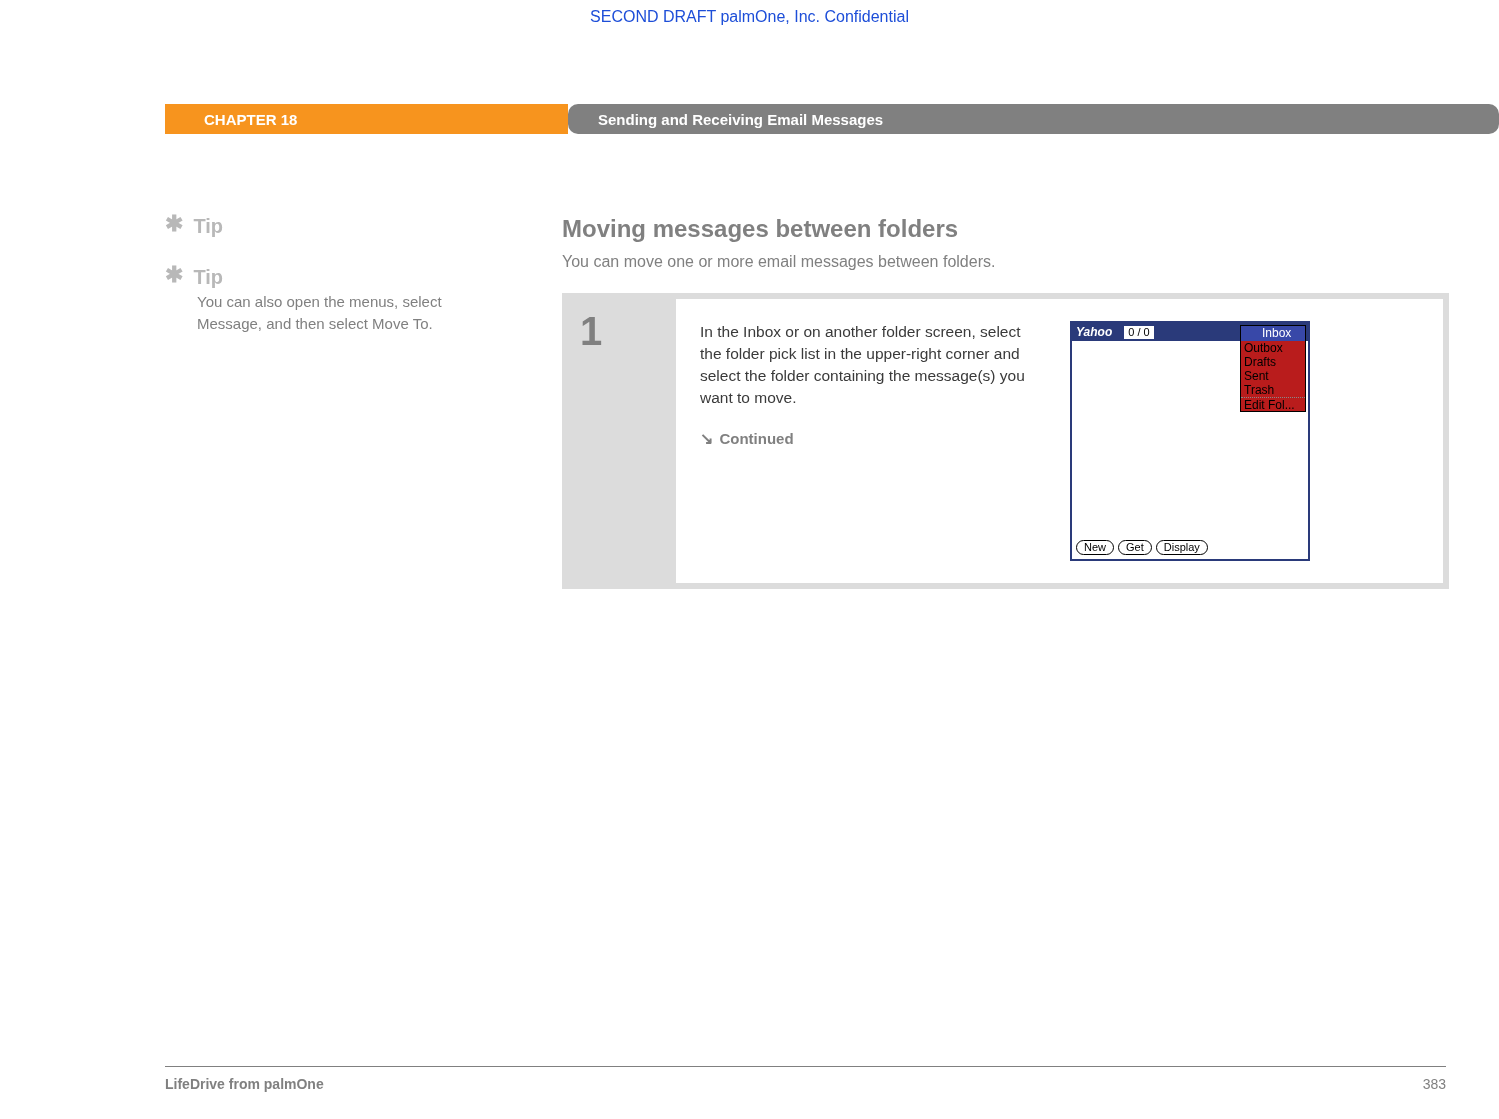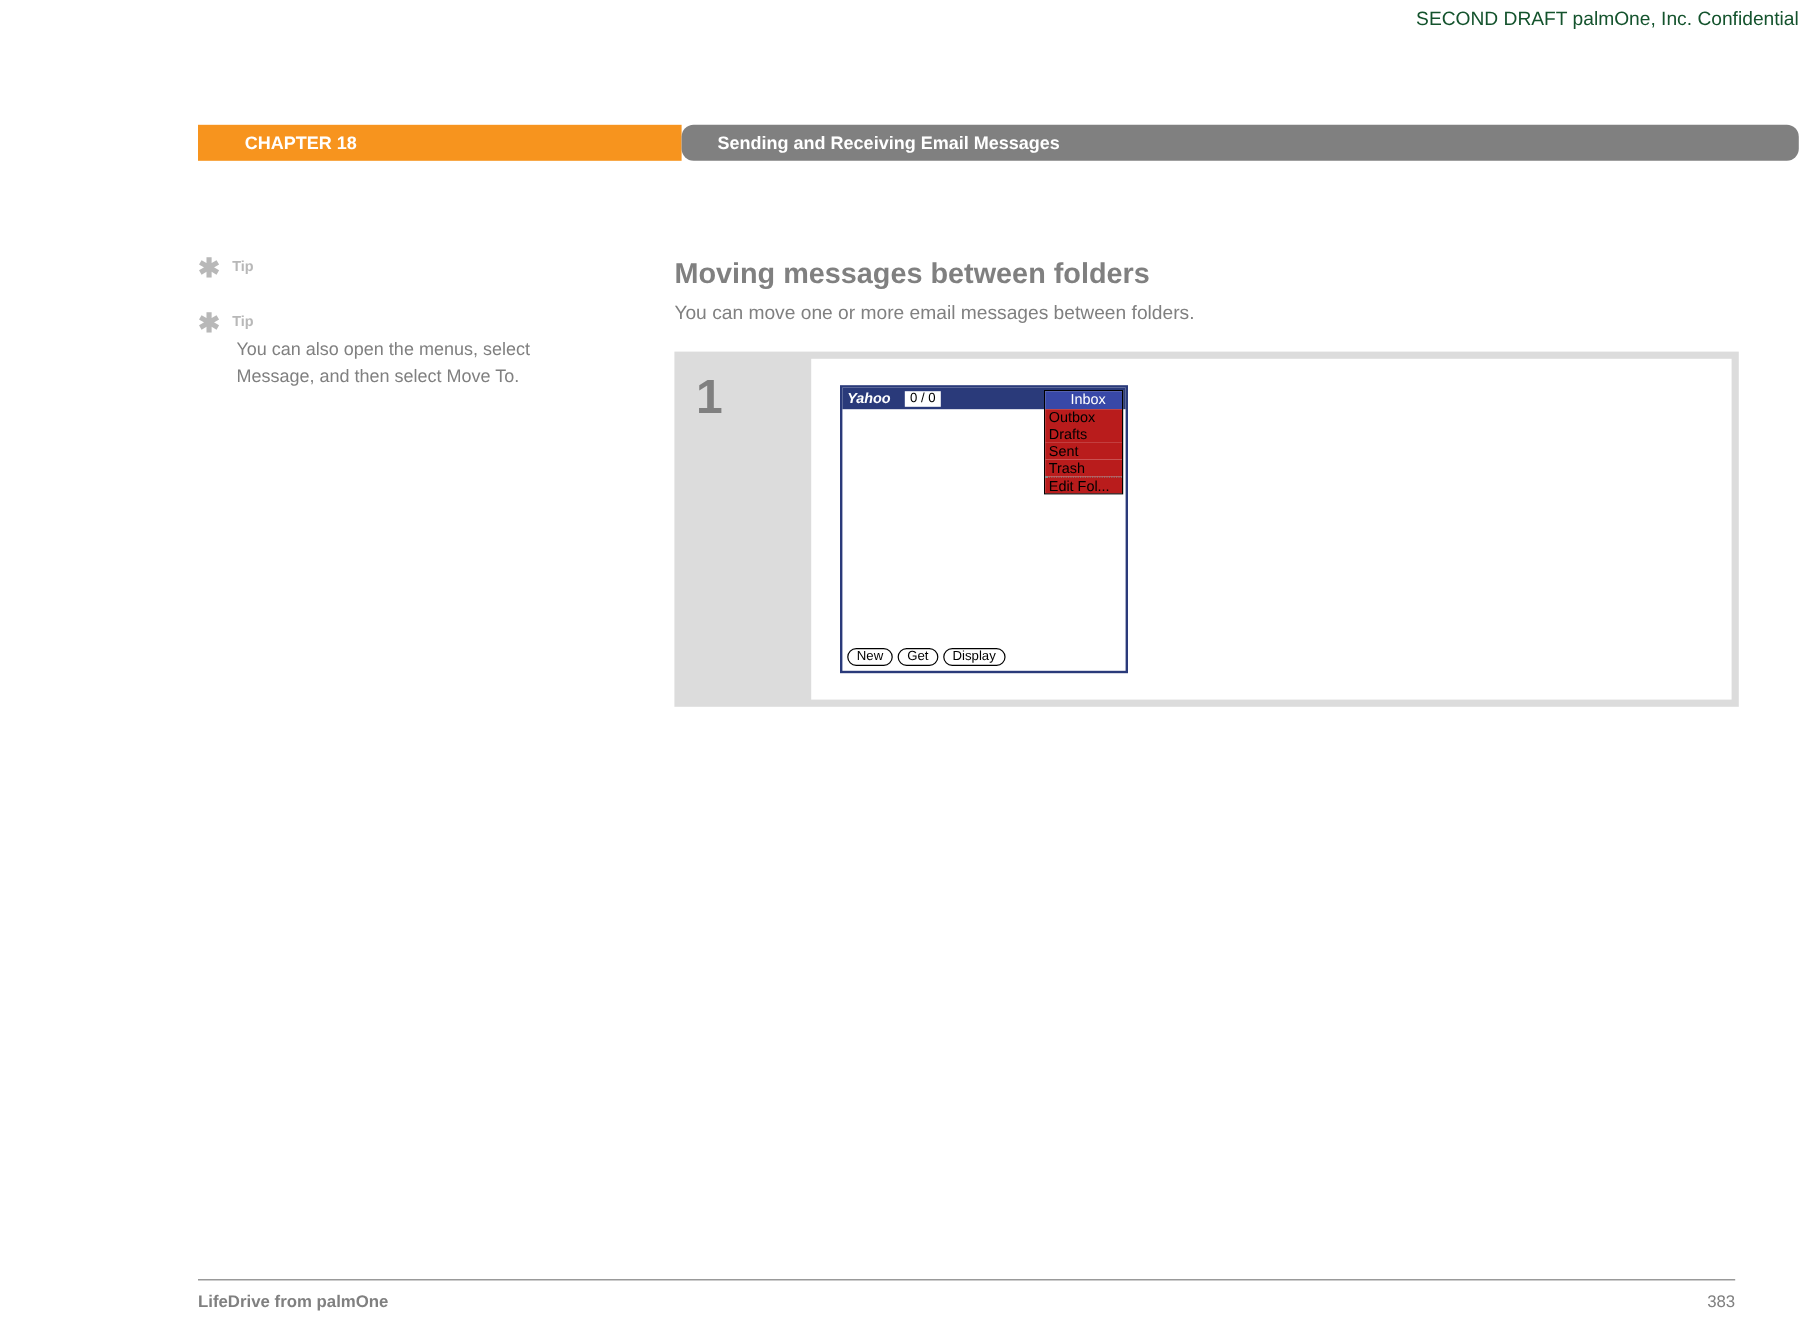"SECOND DRAFT palmOne, Inc. Confidential" .watermark { color: #14532d -> #1d4ed8; text-align: right -> center }
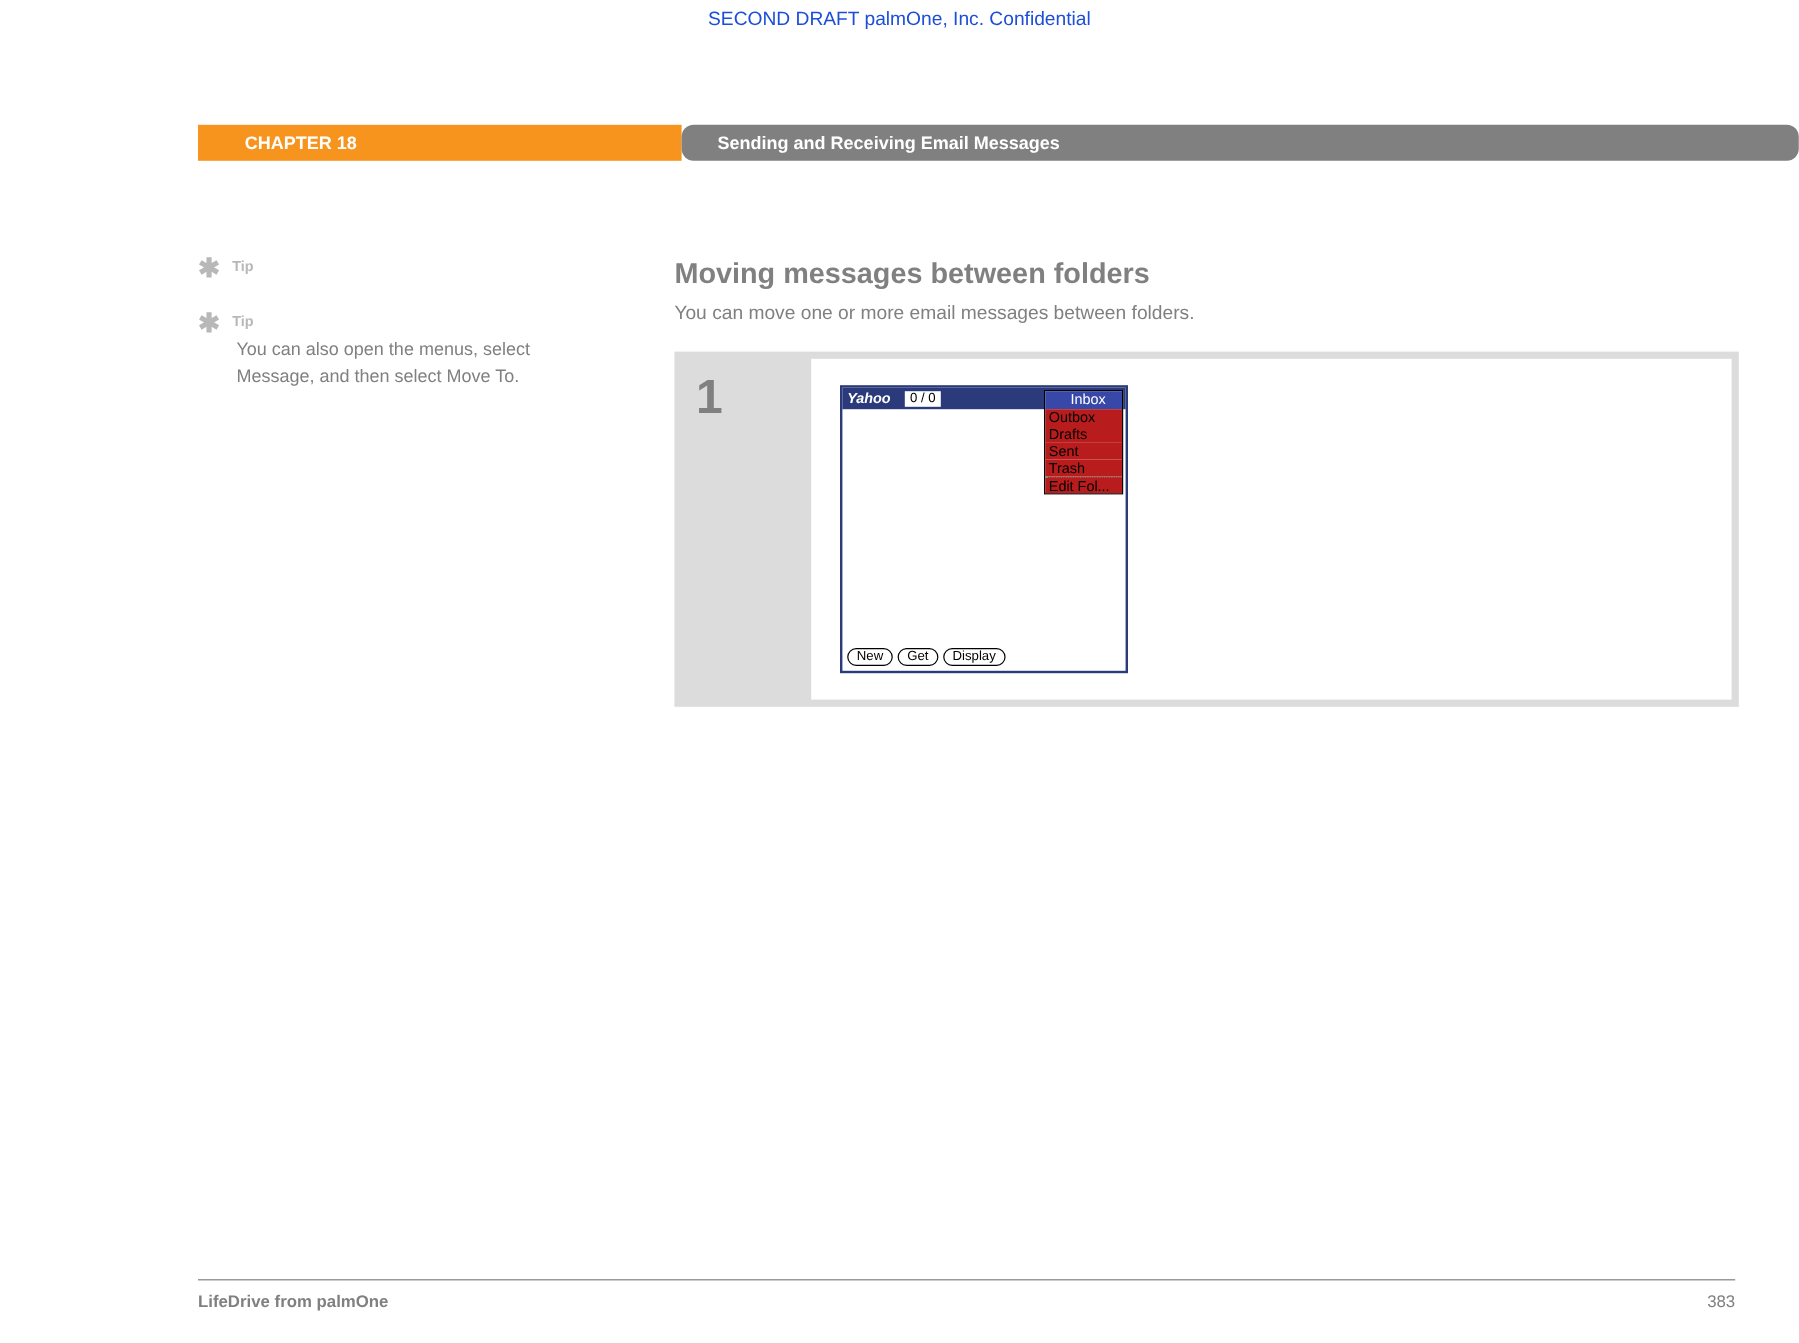"Tip" .tip-label { font-size: 12px -> 20px }
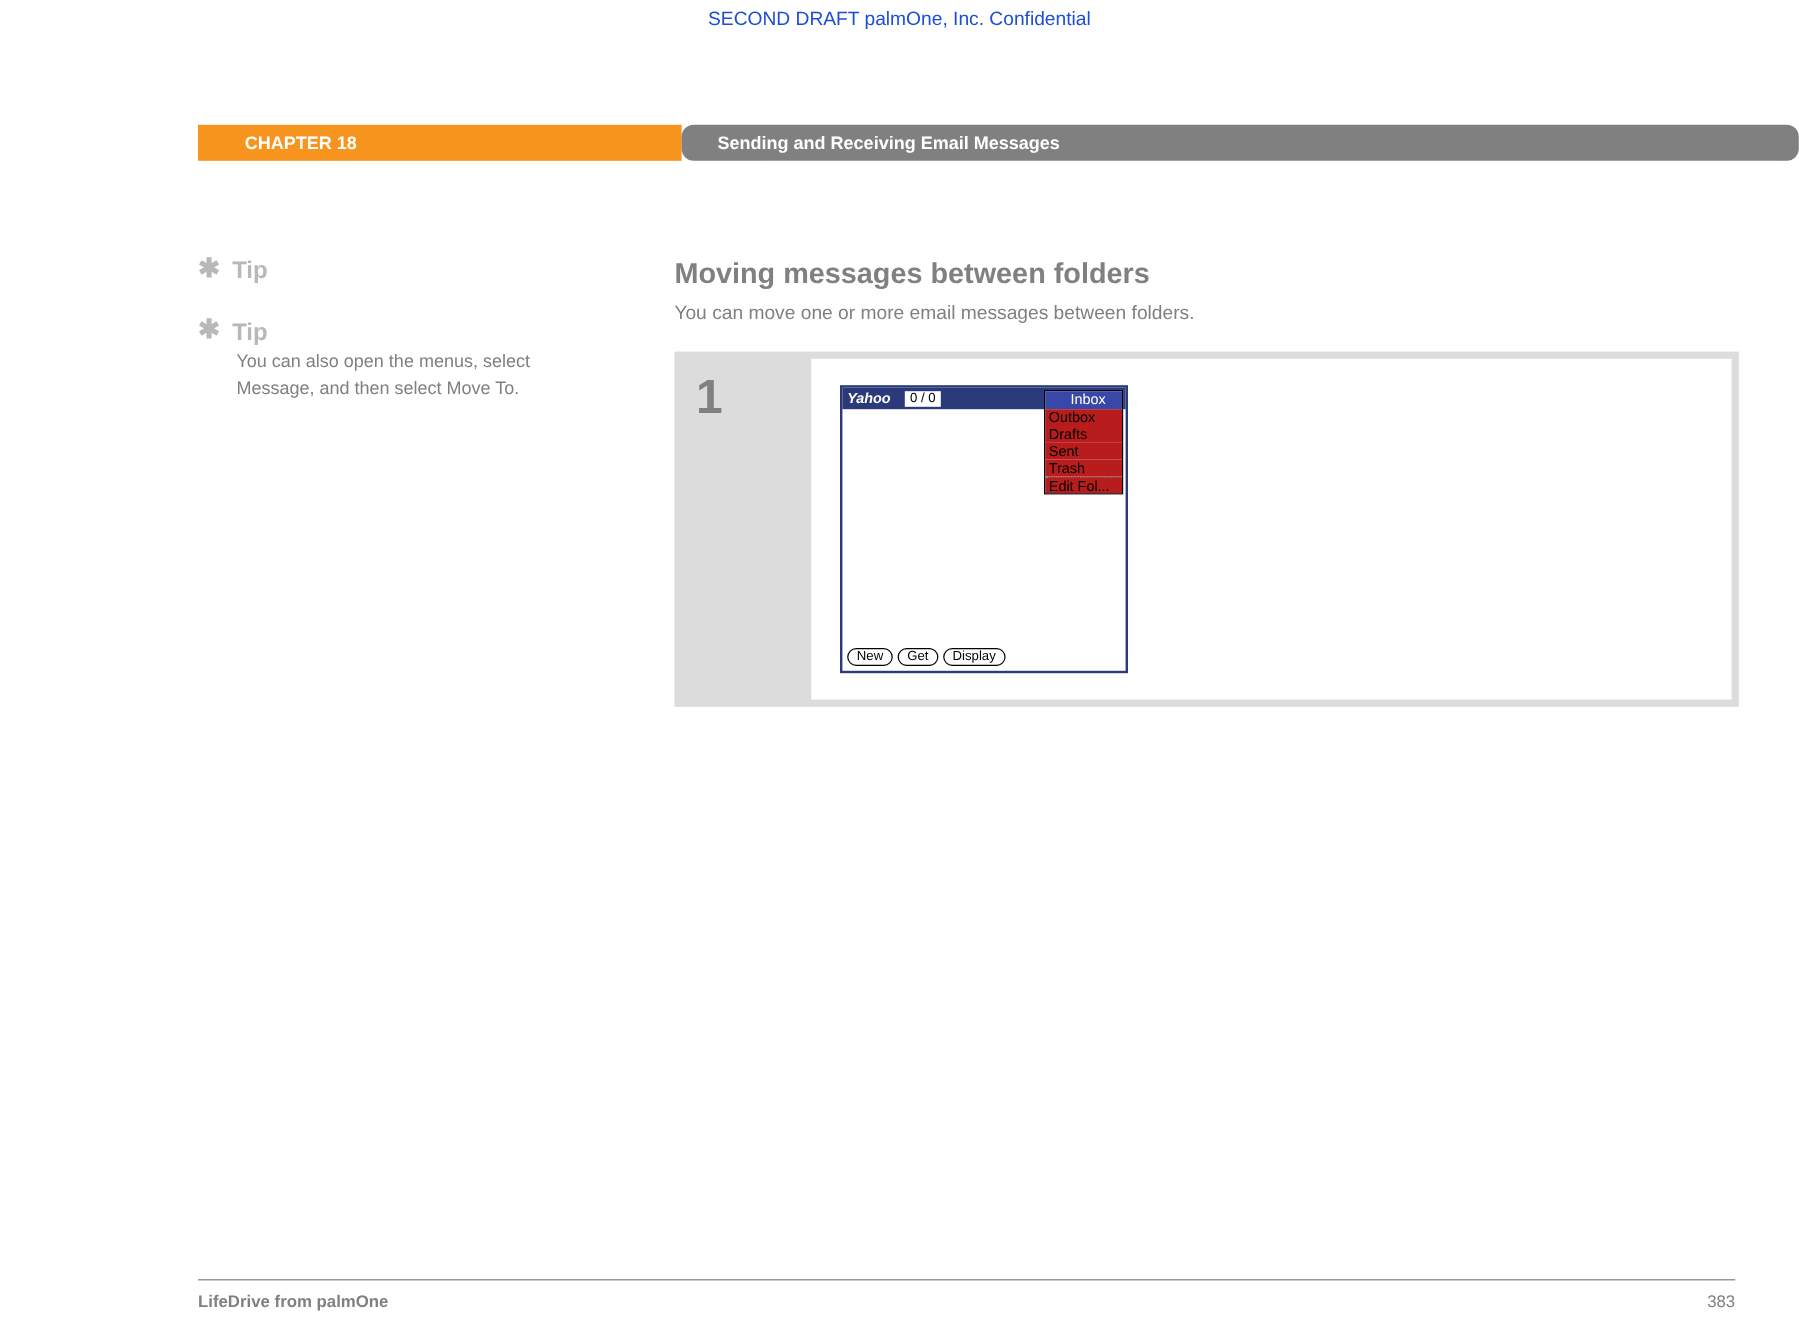"In the Inbox or on" div.step-text-col { html: none -> <div> <div>In the Inbox or on another folder screen, select the folder pick list in the upper-right corner and select the folder containing the message(s) you want to move.</div> <div> <span>↘</span> <span>Continued</span> </div> </div> }
